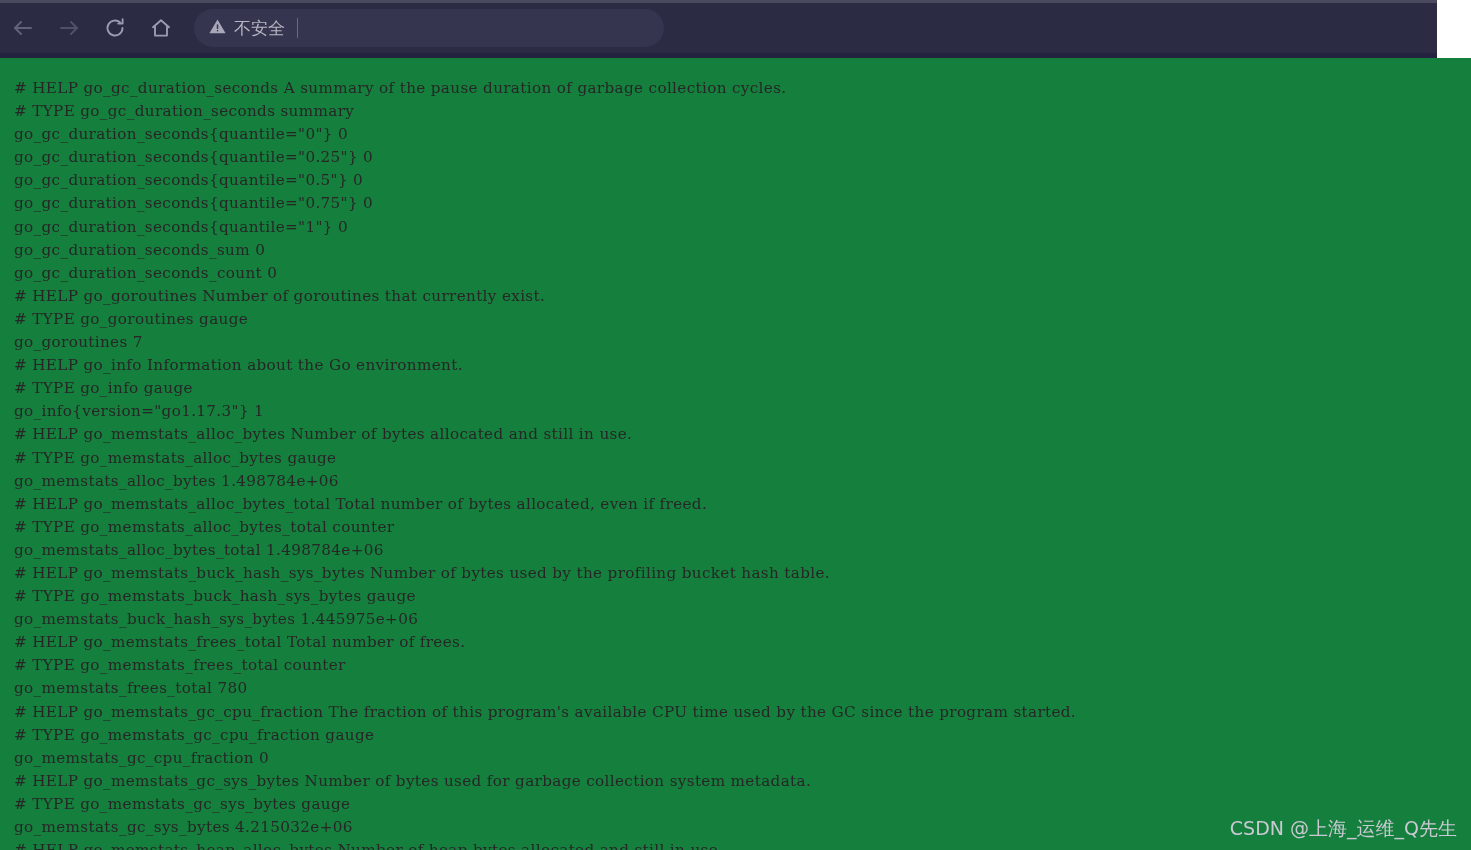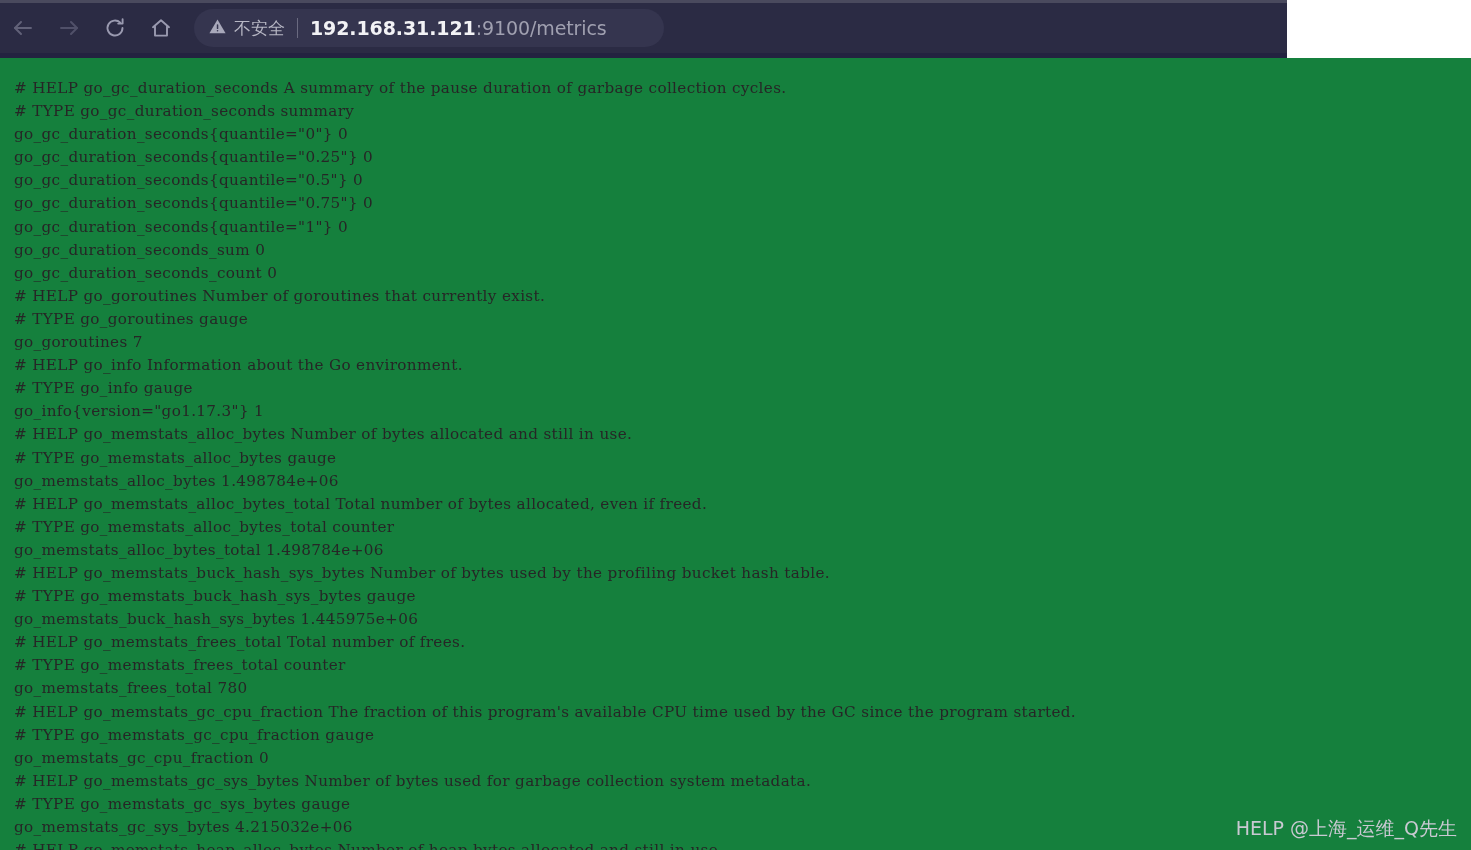"不安全" #browser-toolbar { width: 1287px -> 1437px }
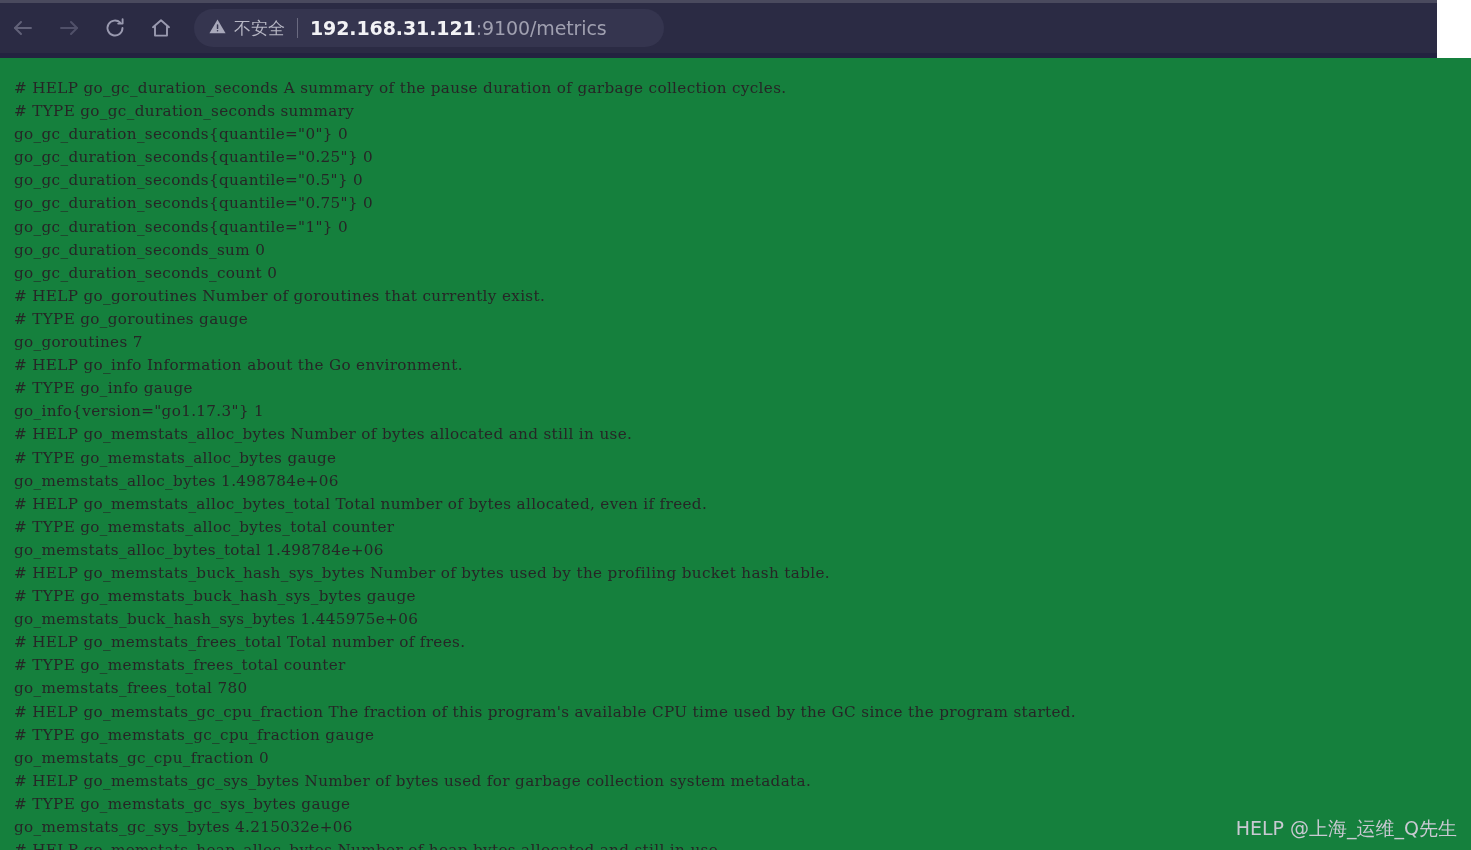"192.168.31.121:9100/metrics" div { html: <div><span>192.168.31.121</span><span>:9100/metrics</span></div> -> none }
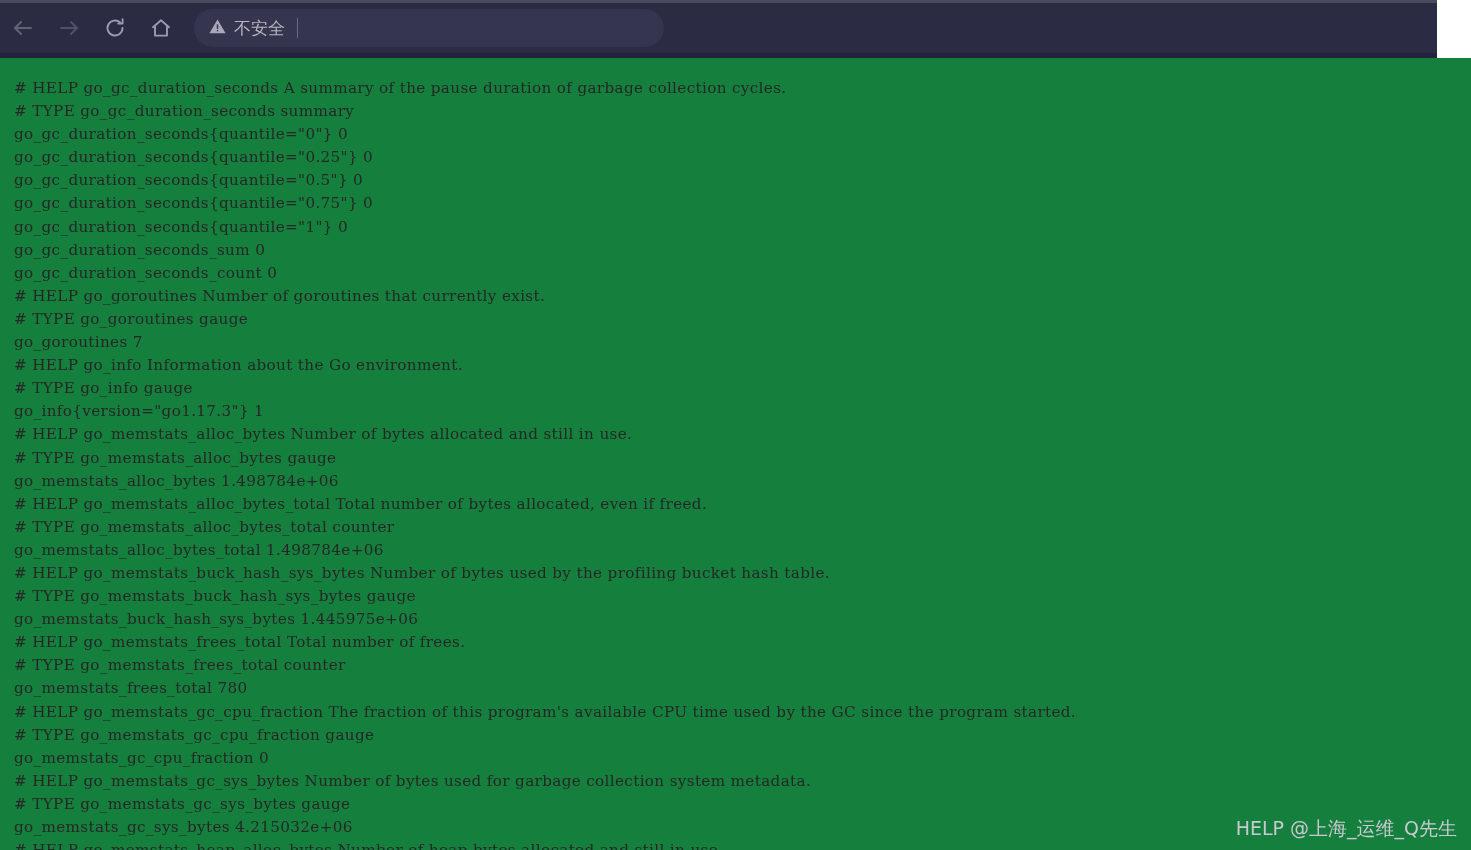"HELP @上海_运维_Q先生" div { text: HELP -> CSDN }
